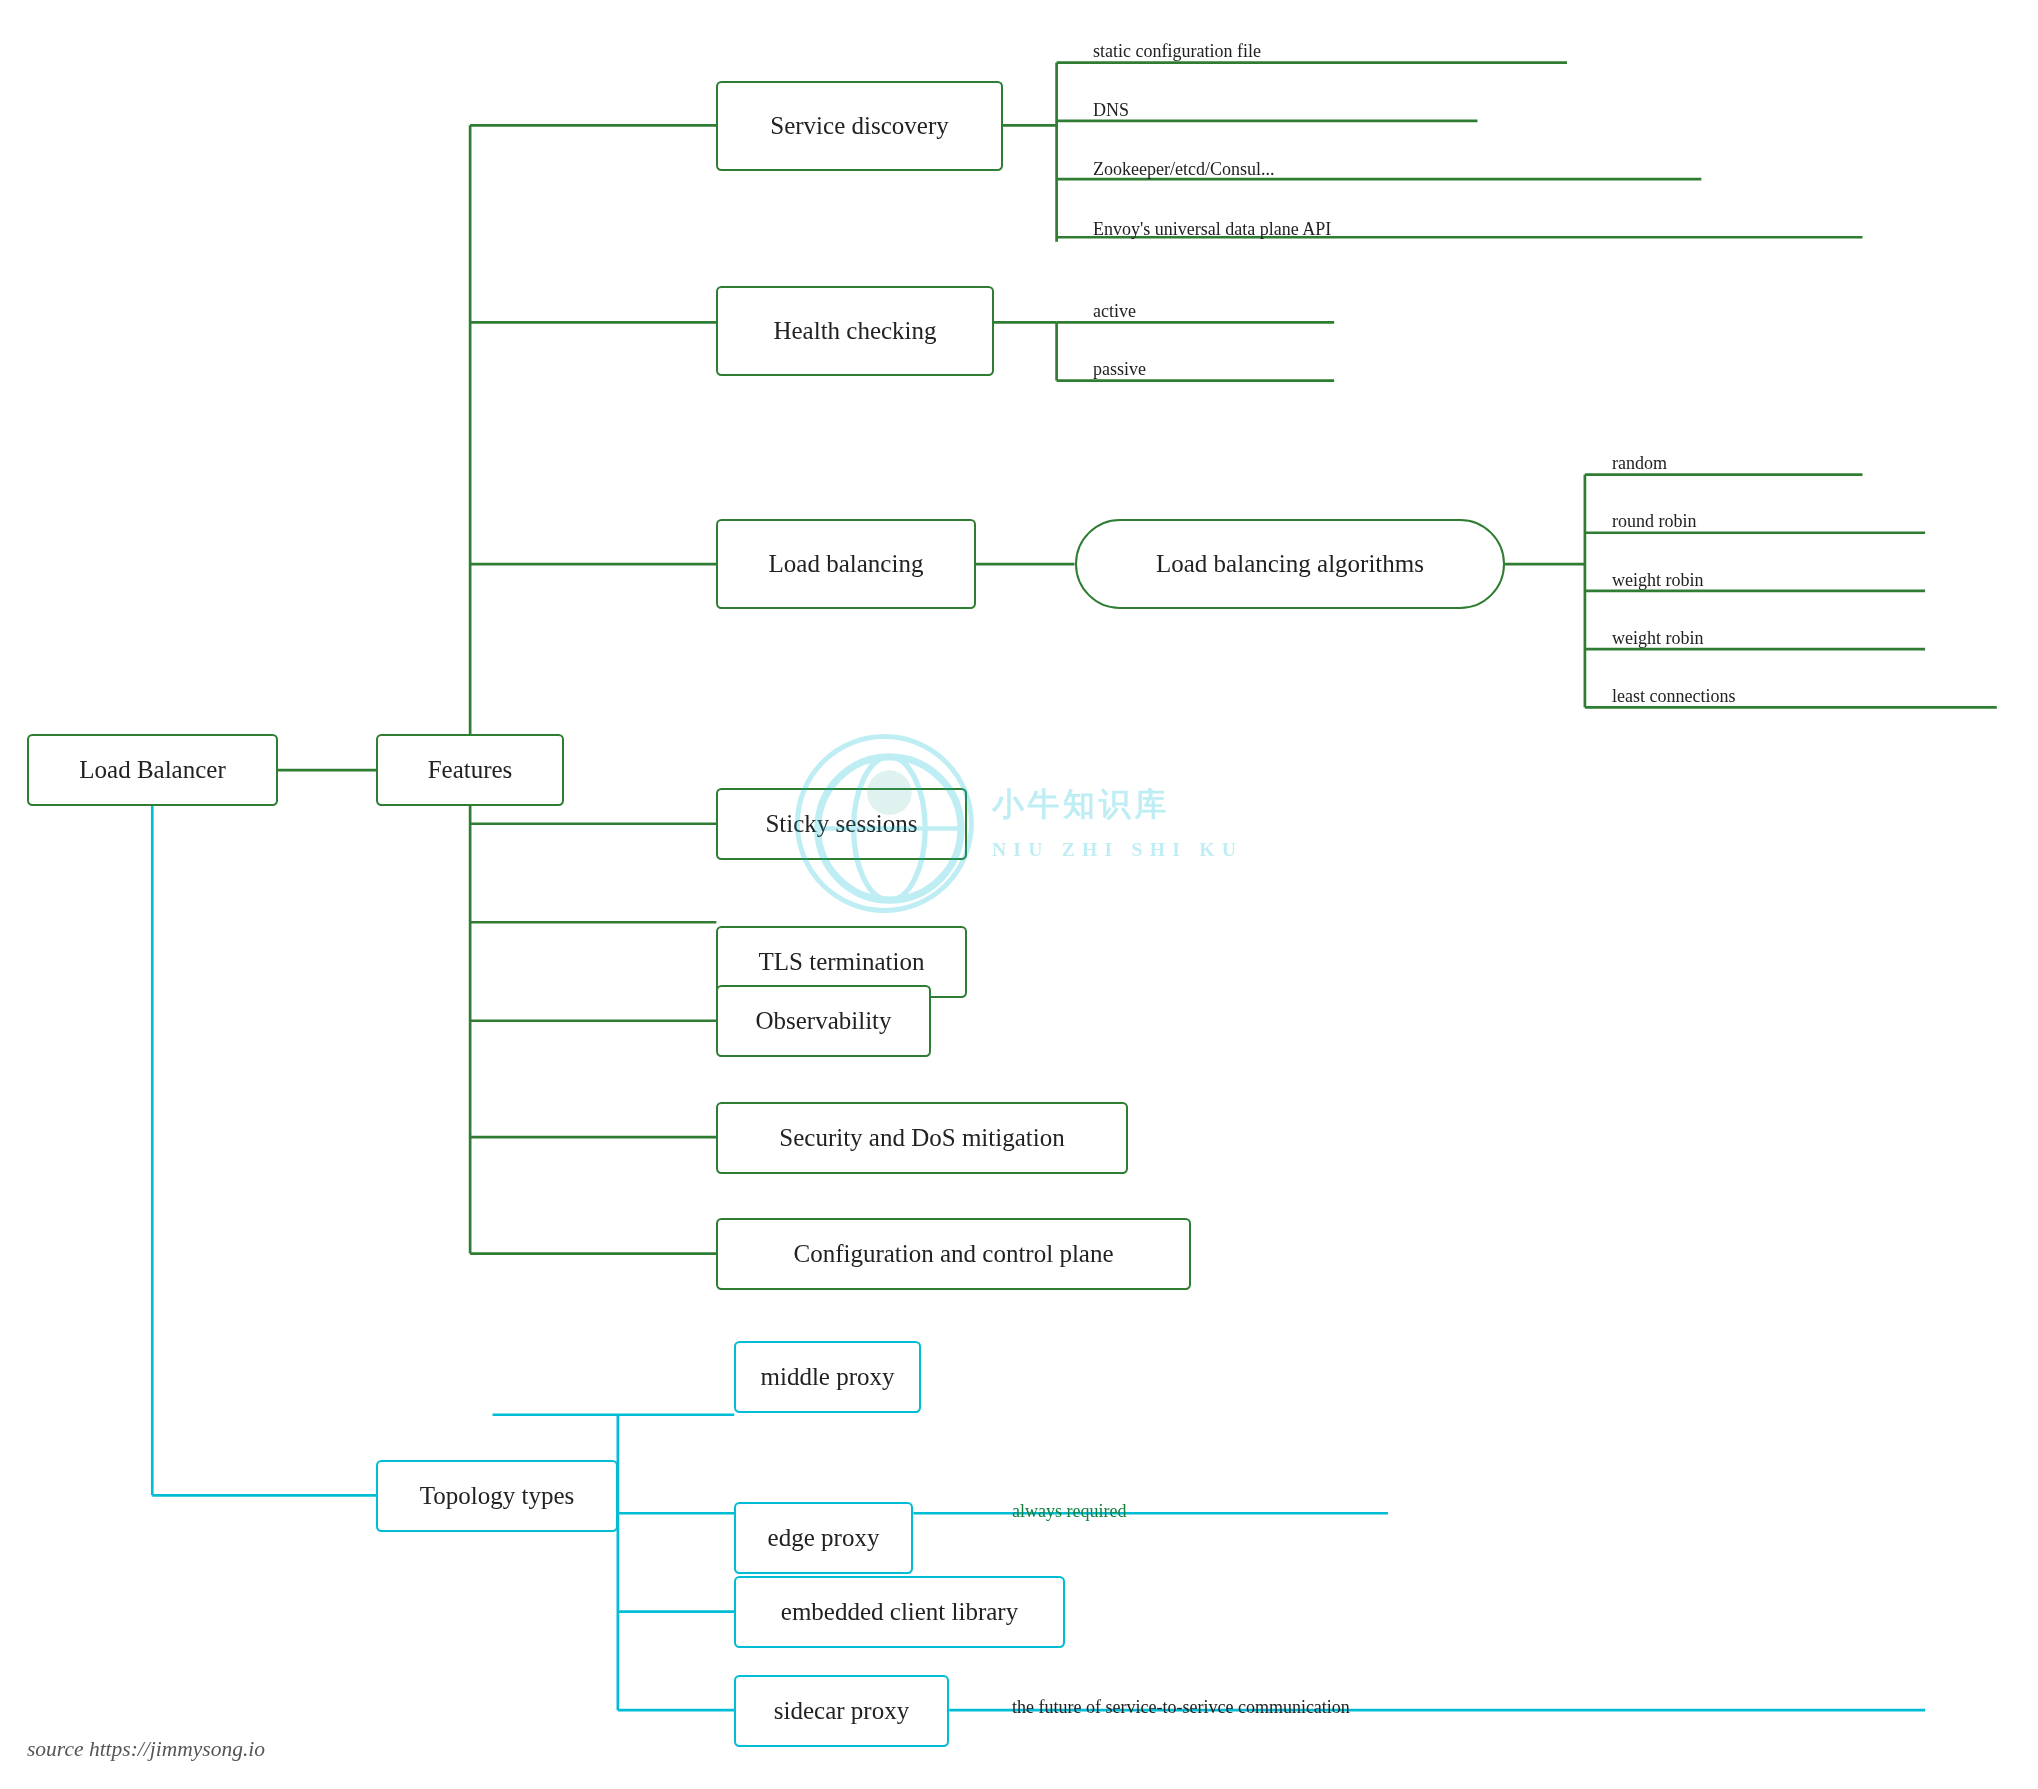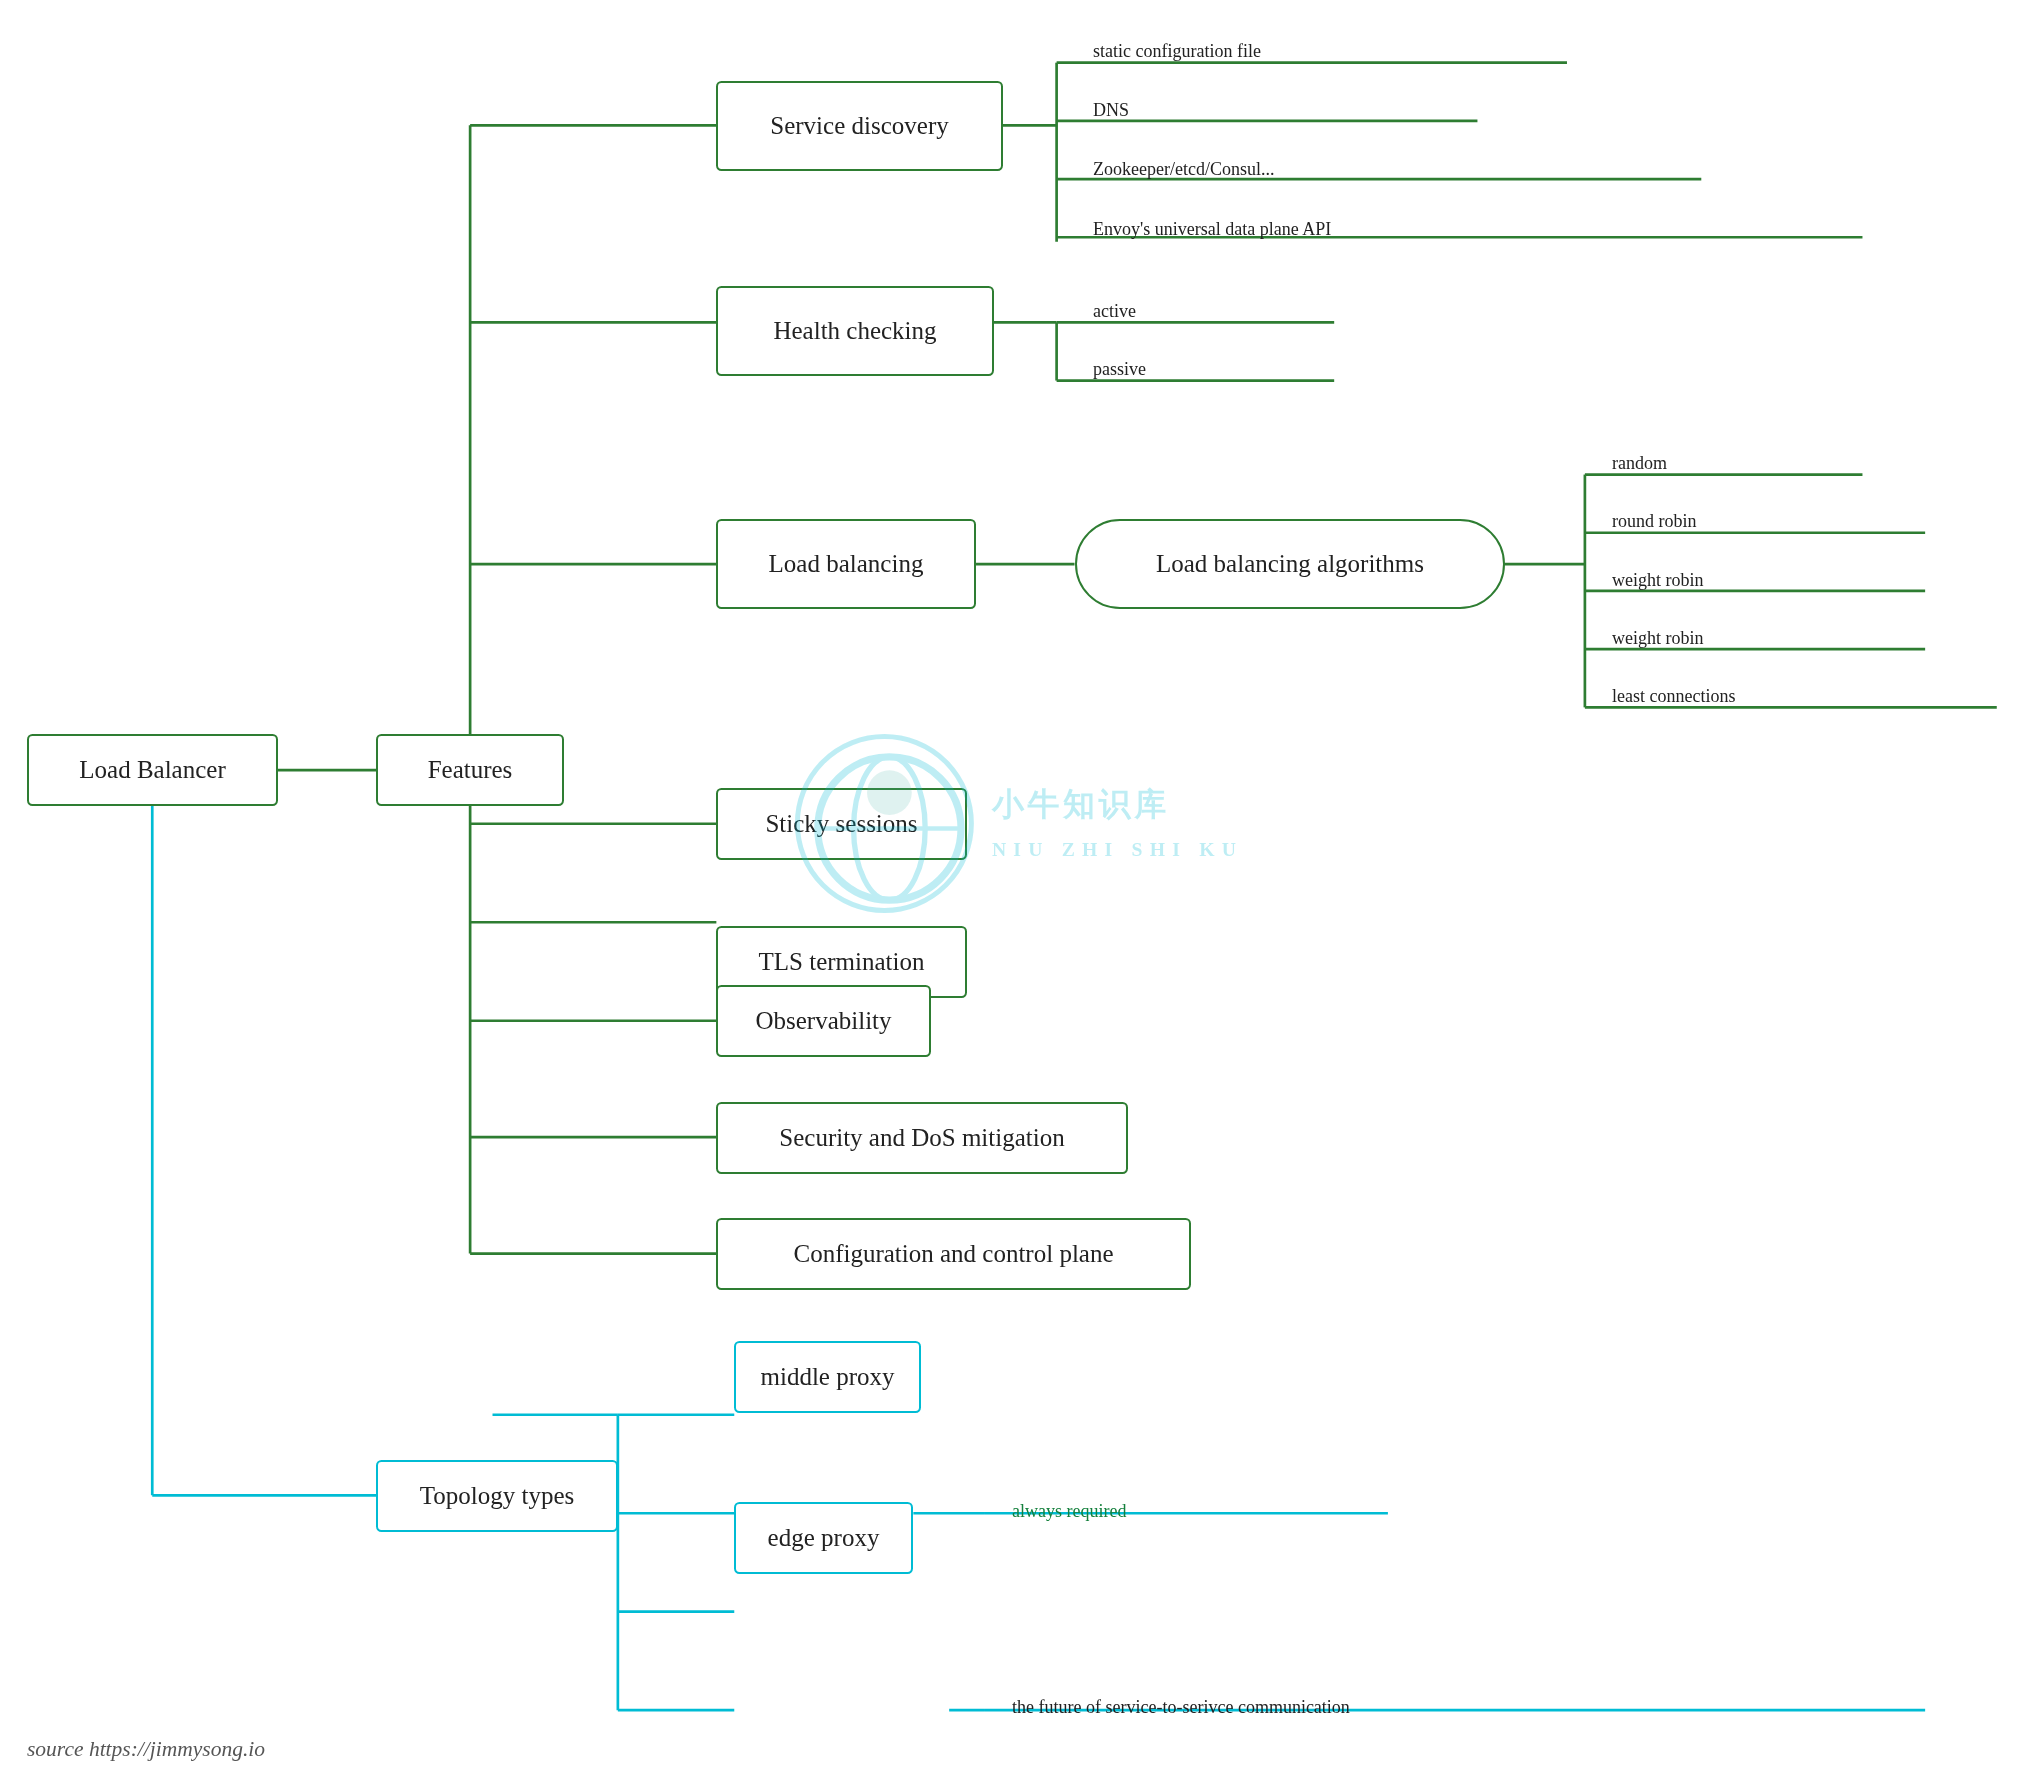"embedded client library" div.node { html: none -> <div> <span>embedded client library</span> </div> }
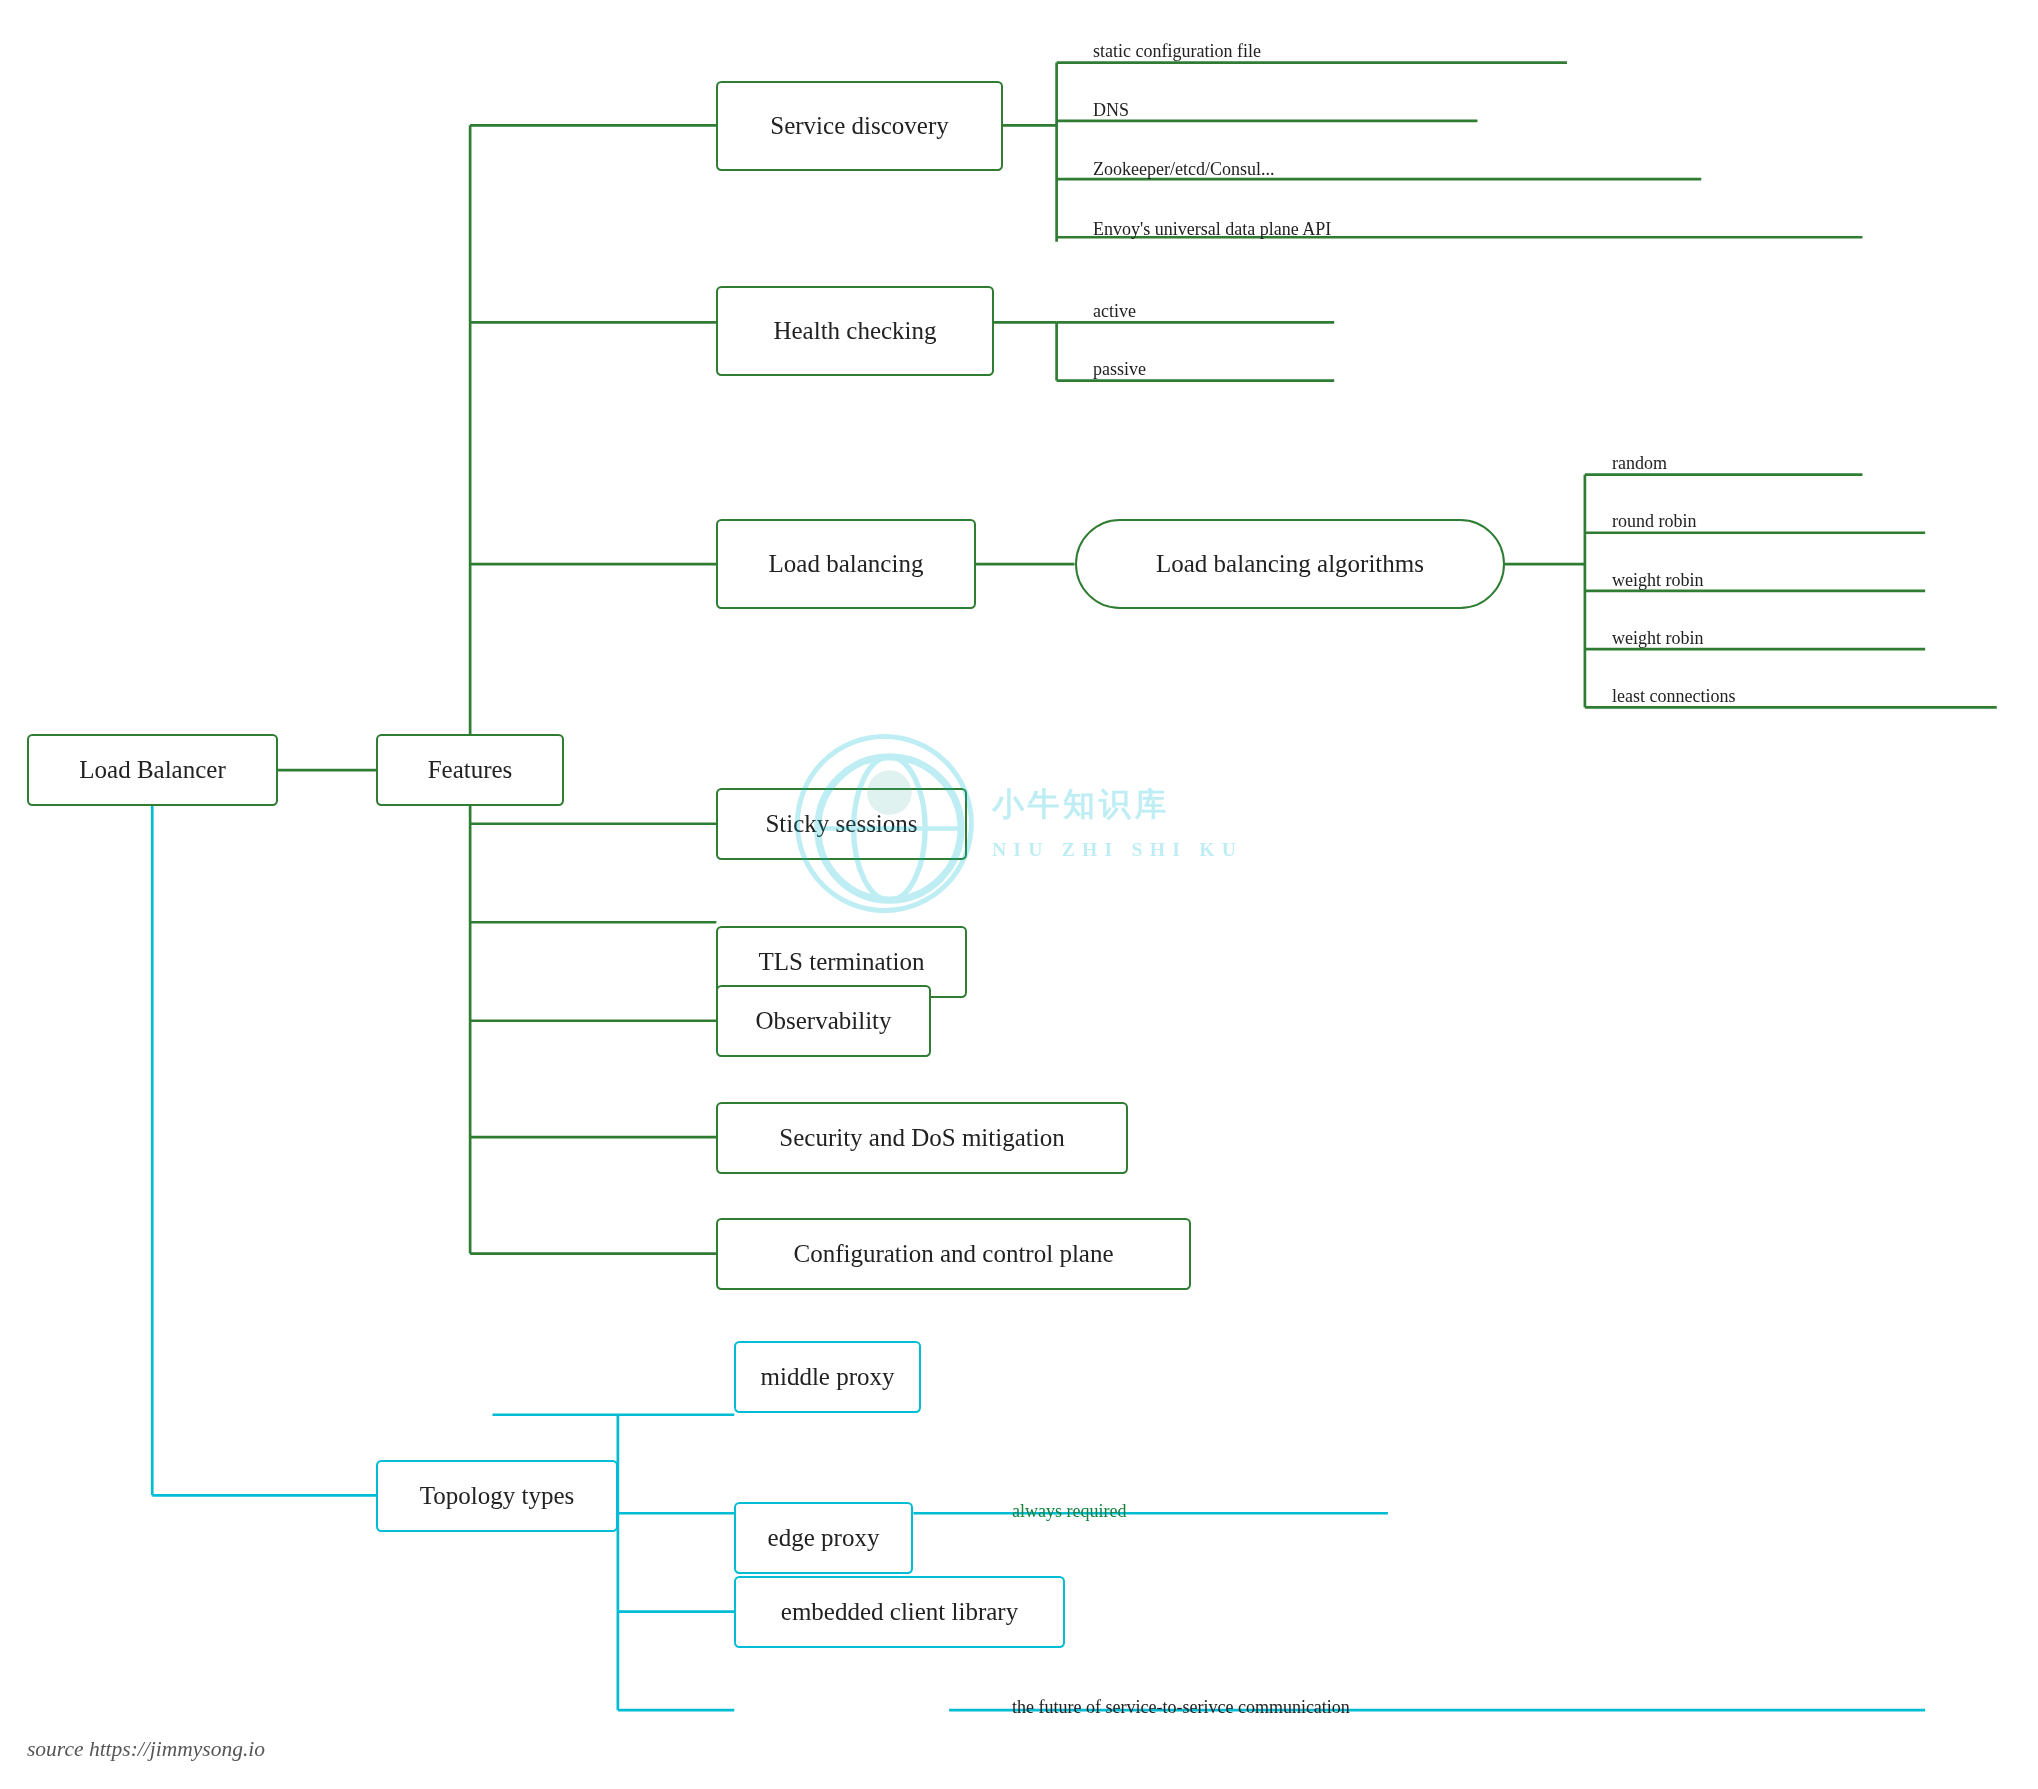"sidecar proxy" div.node { html: none -> <div> <span>sidecar proxy</span> </div> }
